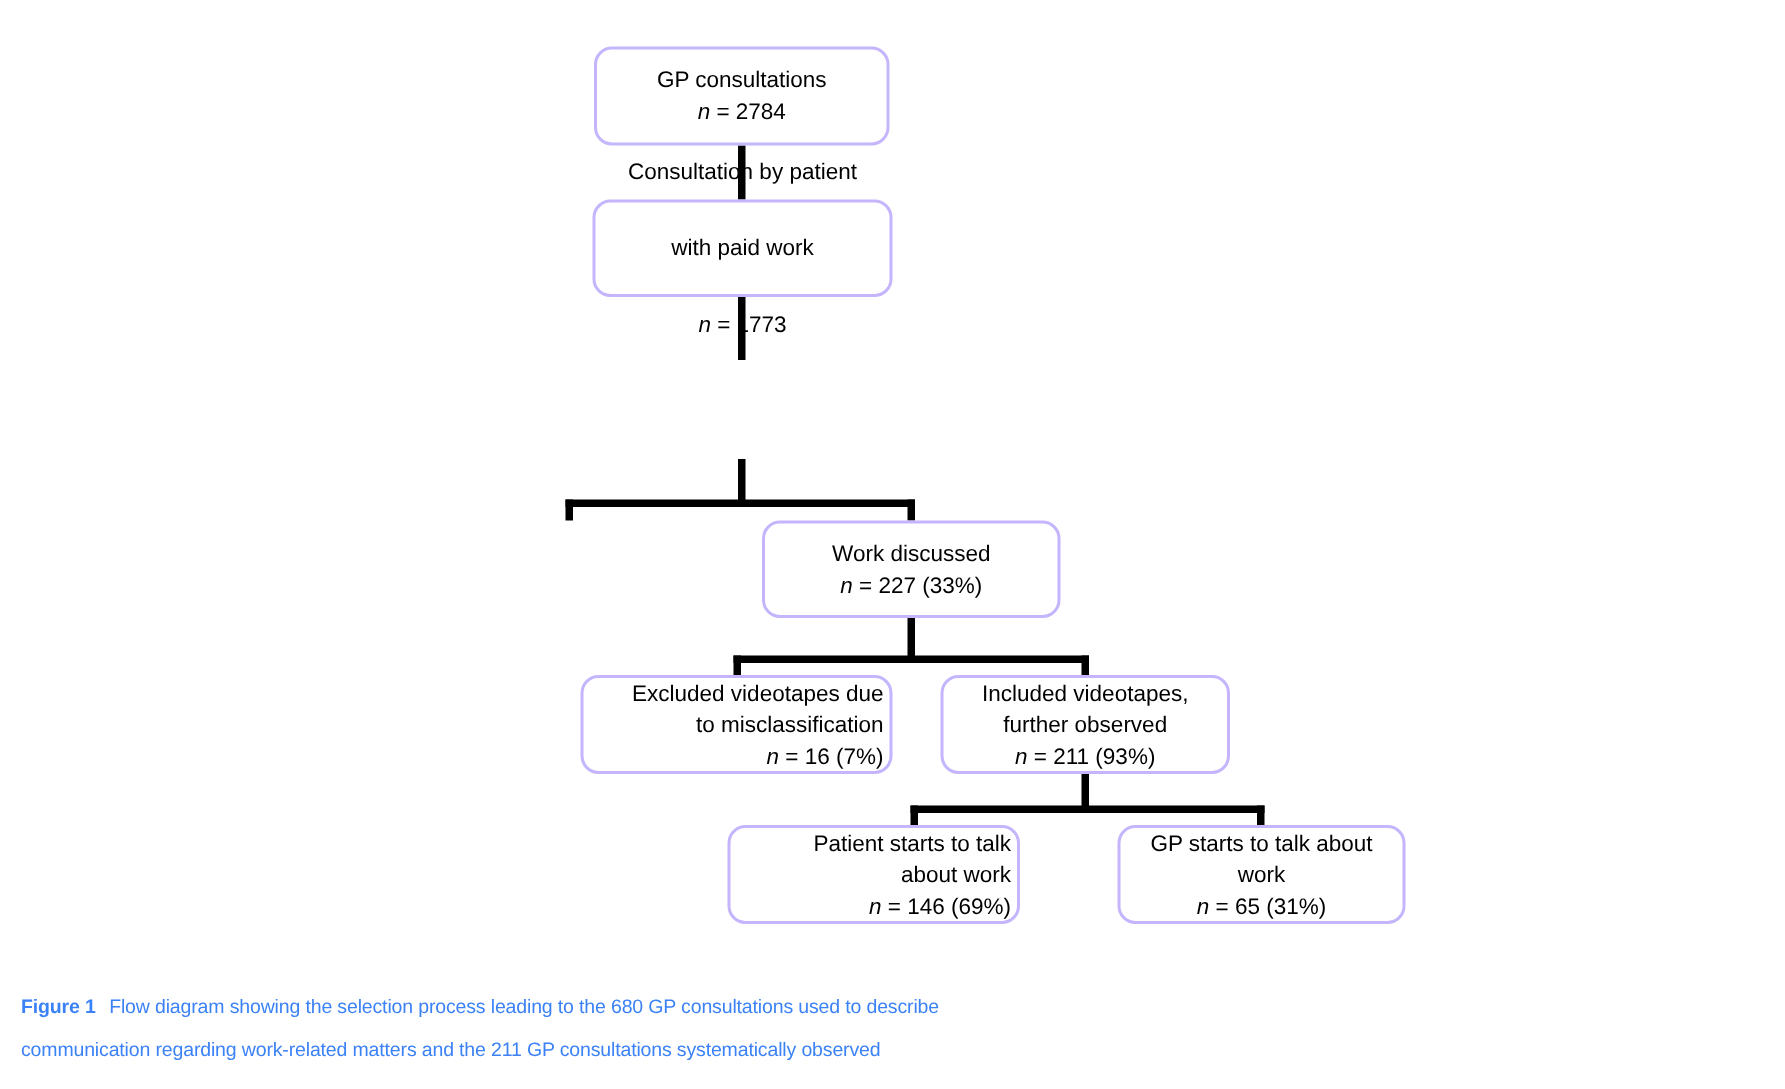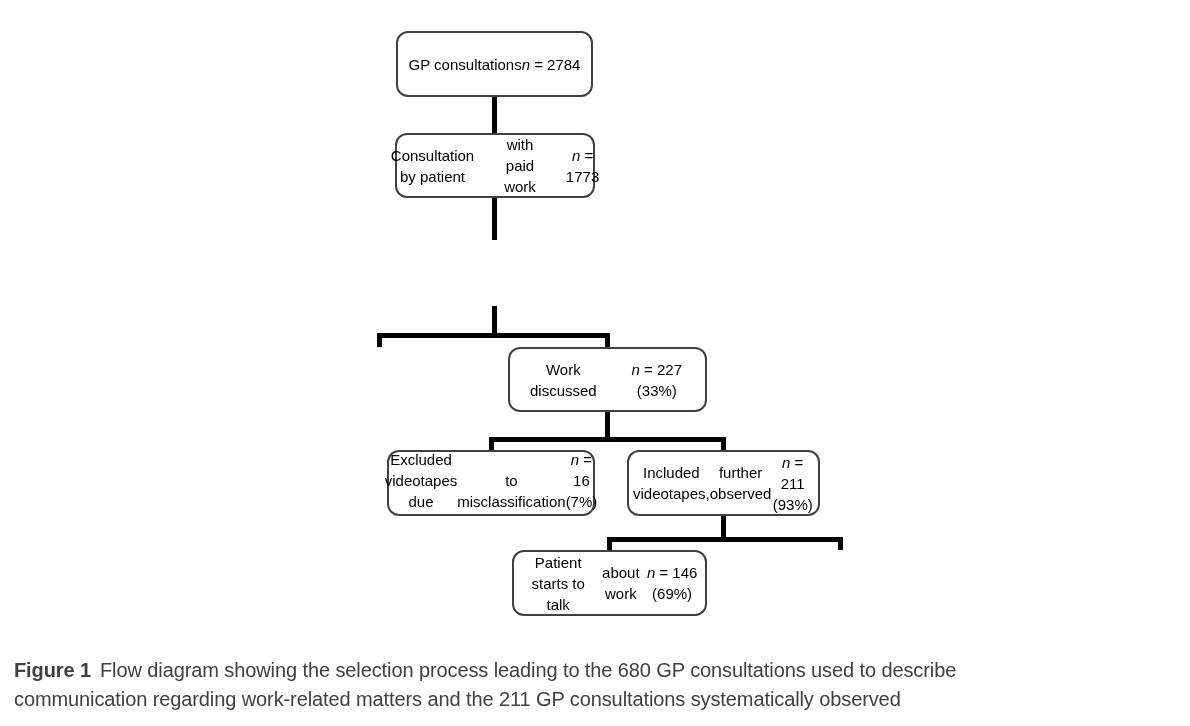"GP consultations" .node { border: 2px solid #404040 -> 2px solid #c4b5fd; flex-direction: row -> column }
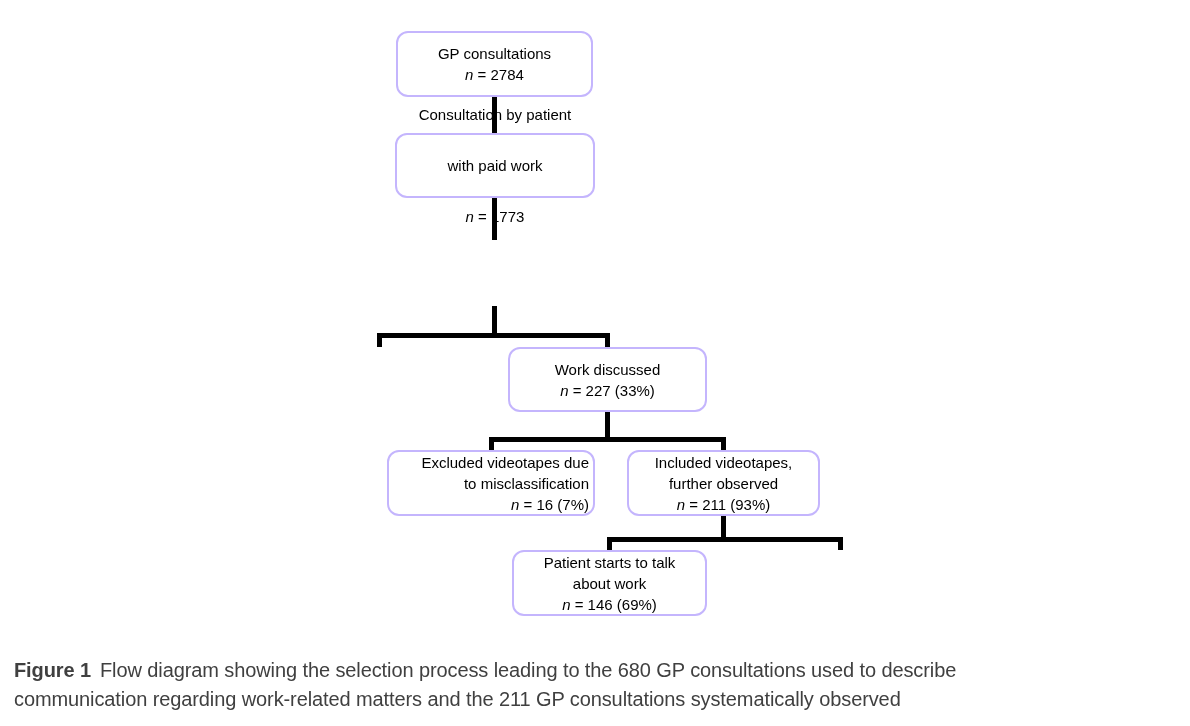"Patient starts to talk" div.node { align-items: none -> flex-end; left: 512px -> 485px }
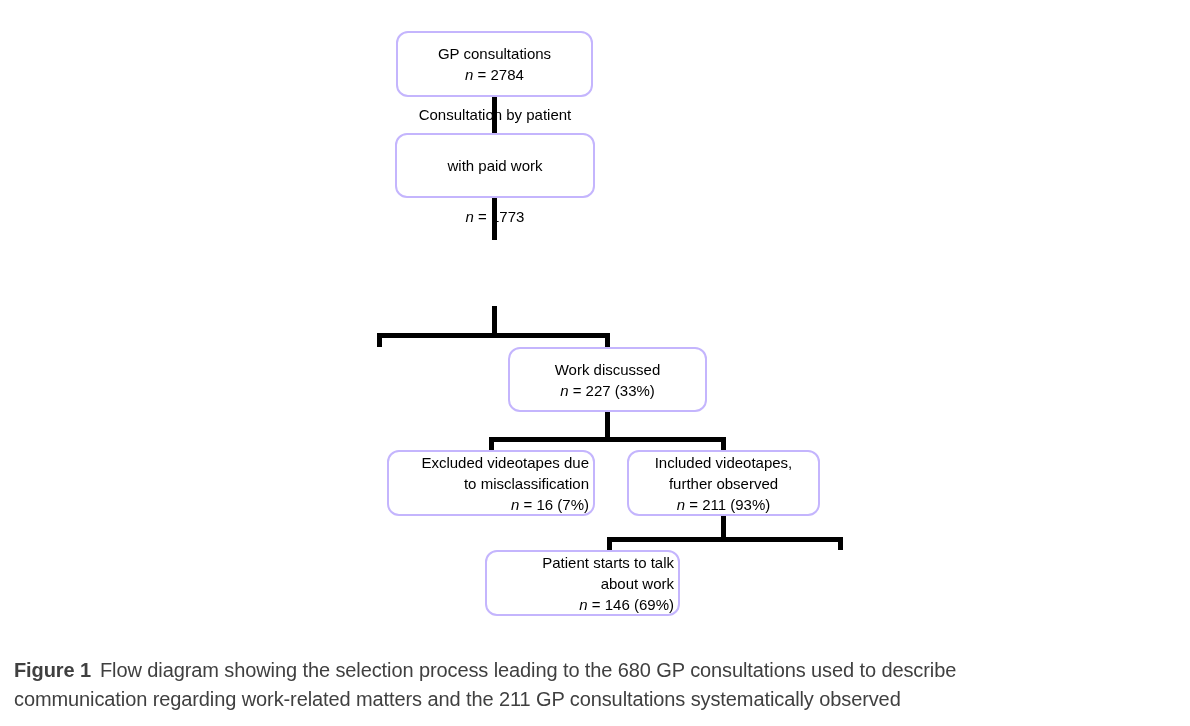"GP starts to talk about" div.node { html: none -> <div> <div>GP starts to talk about</div> <div>work</div> <div><i>n</i><span> = 65 (31%)</span></div> </div> }
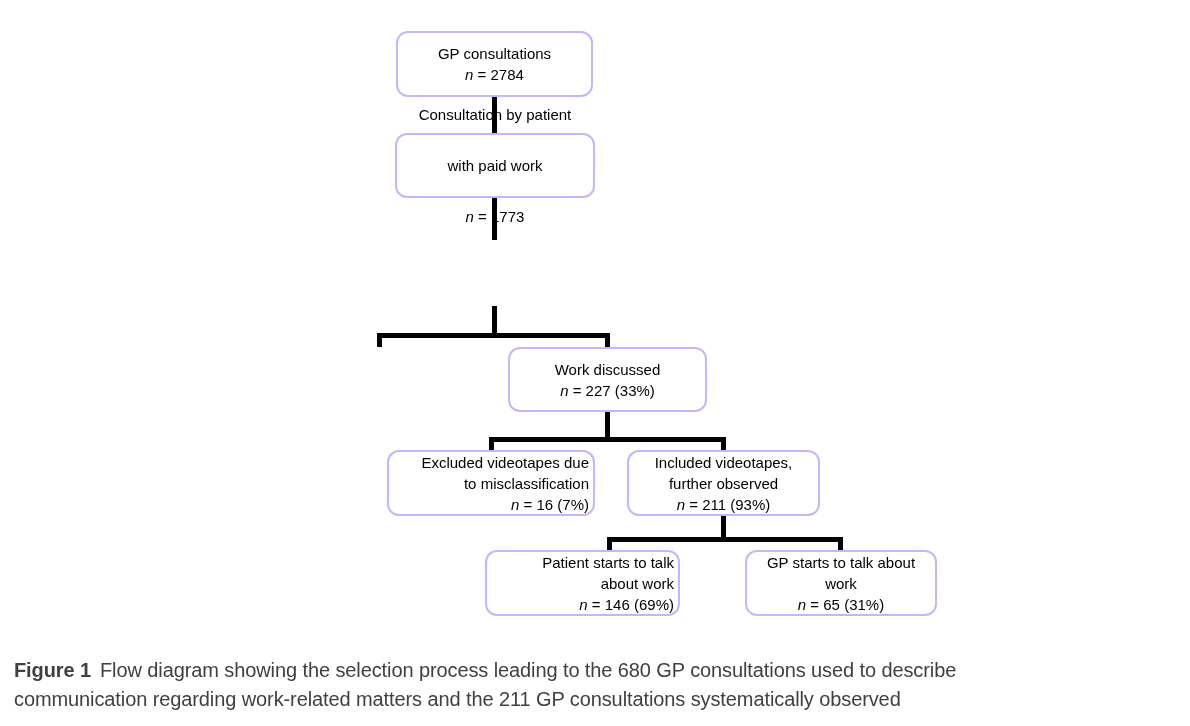"Figure 1 Flow diagram showing" .caption { color: #404040 -> #3b82f6; font-size: 20px -> 13px }
